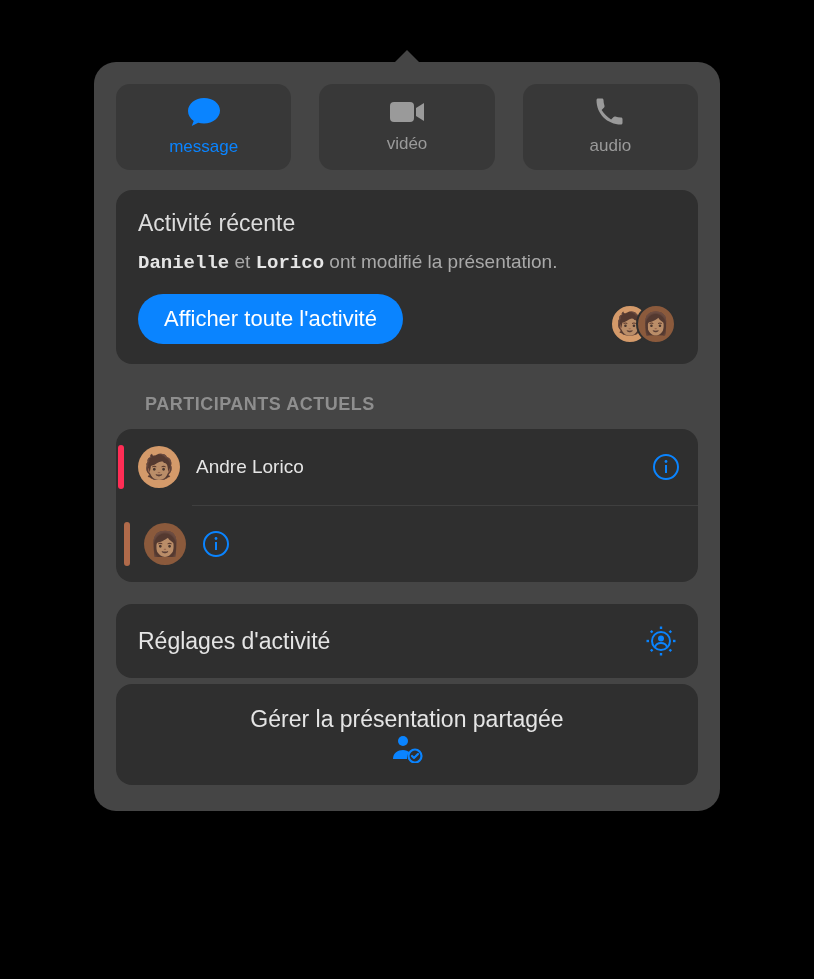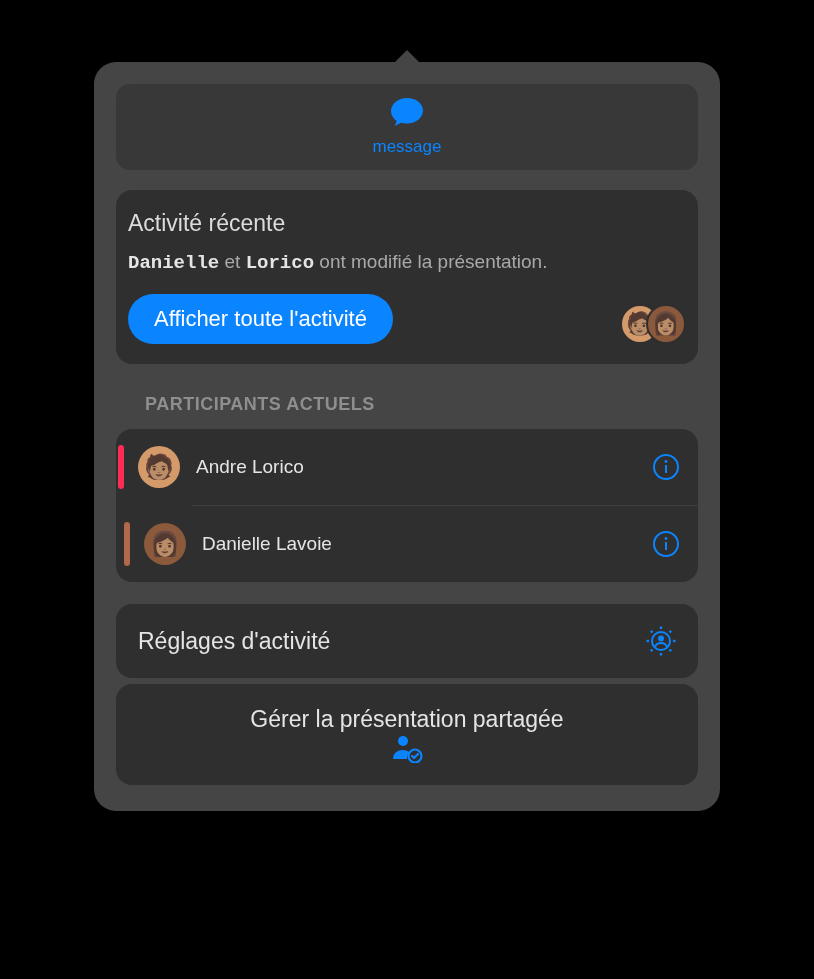"vidéo" div.top-btn { html: none -> <div> <span> <svg> <rect></rect> <path></path> </svg> </span> <span>vidéo</span> </div> }
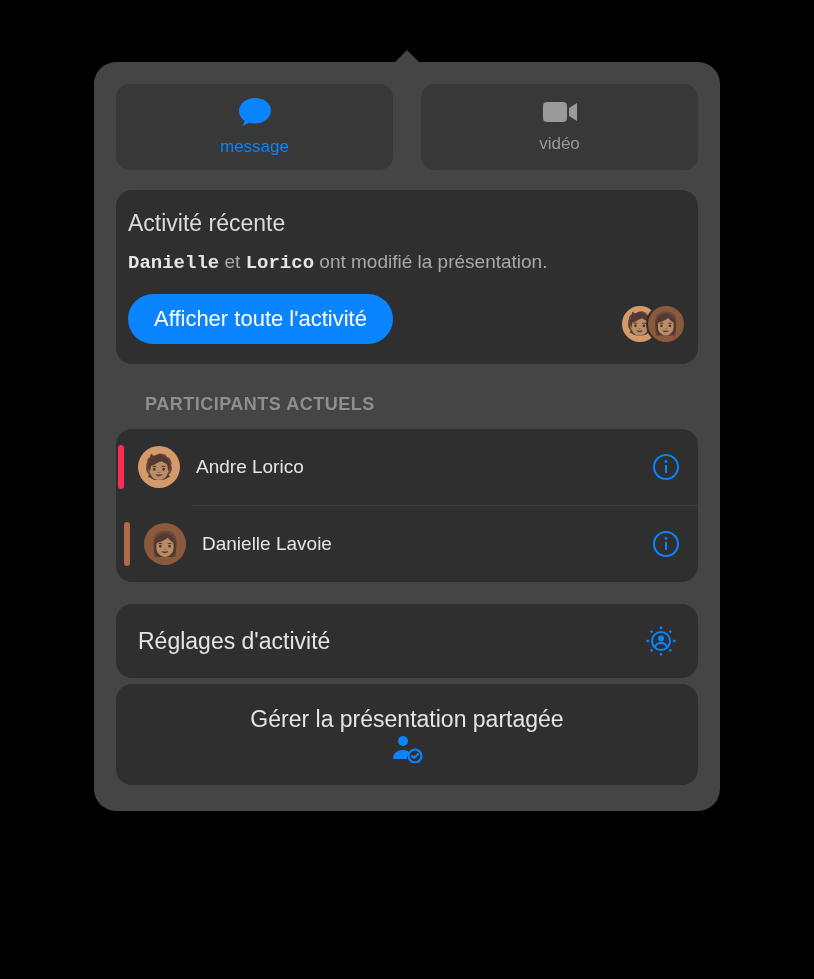"audio" div.top-btn { html: none -> <div> <span> <svg> <path></path> </svg> </span> <span>audio</span> </div> }
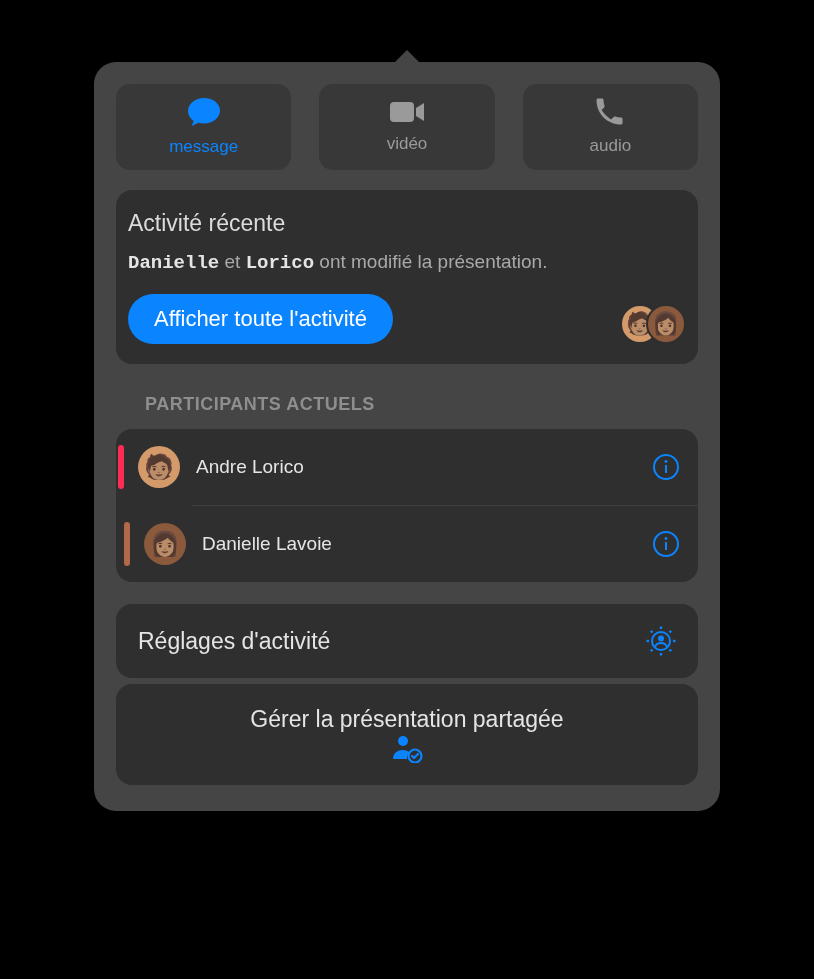"Activité récente" .card { padding: 20px 12px -> 20px 22px }
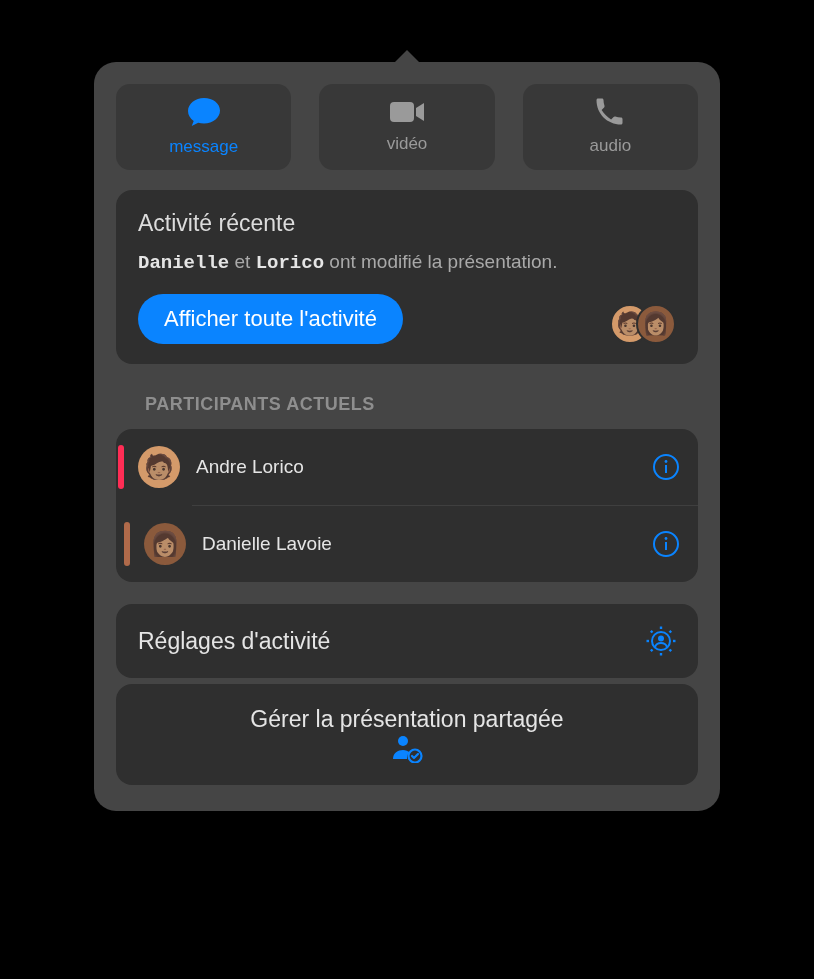"Danielle Lavoie" div.pname { html: <div>Danielle Lavoie</div> -> none }
